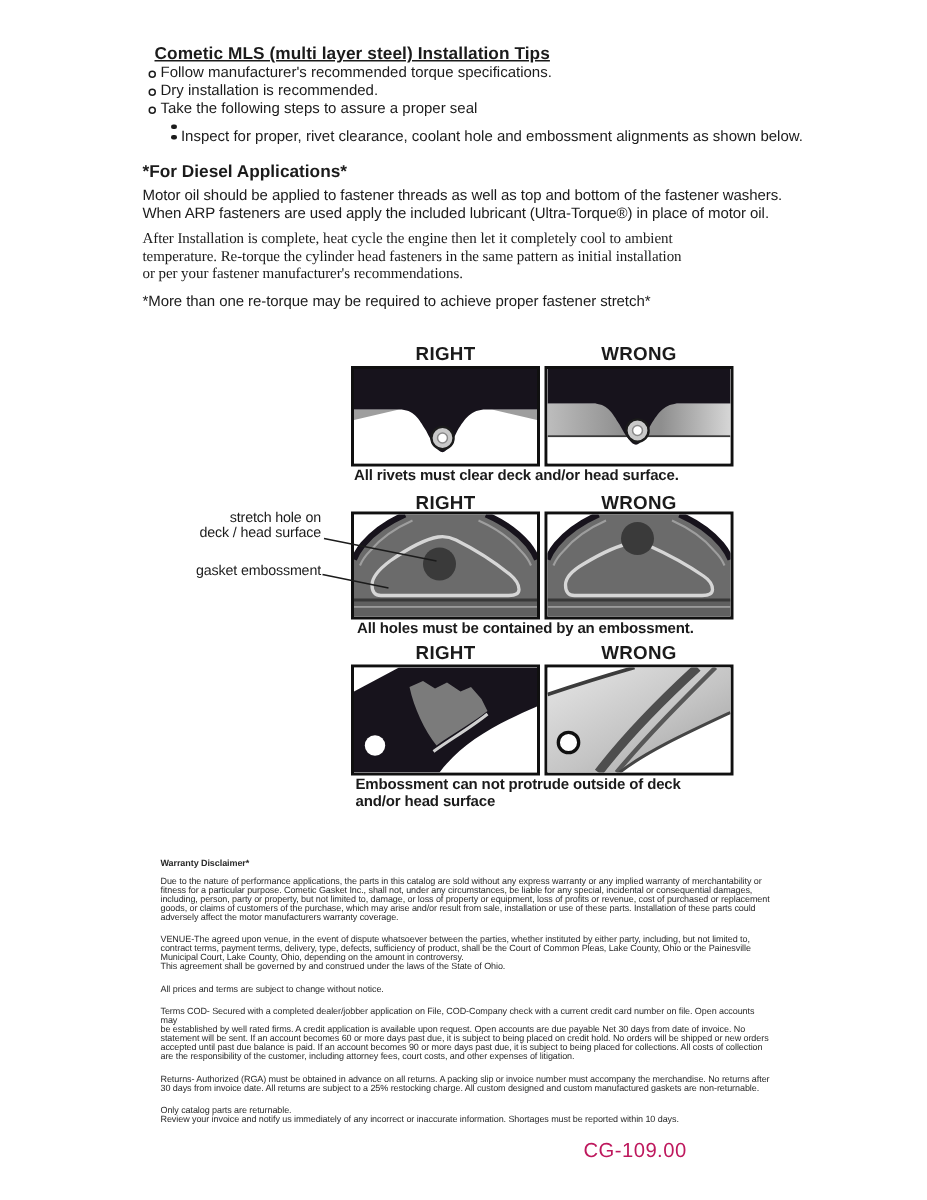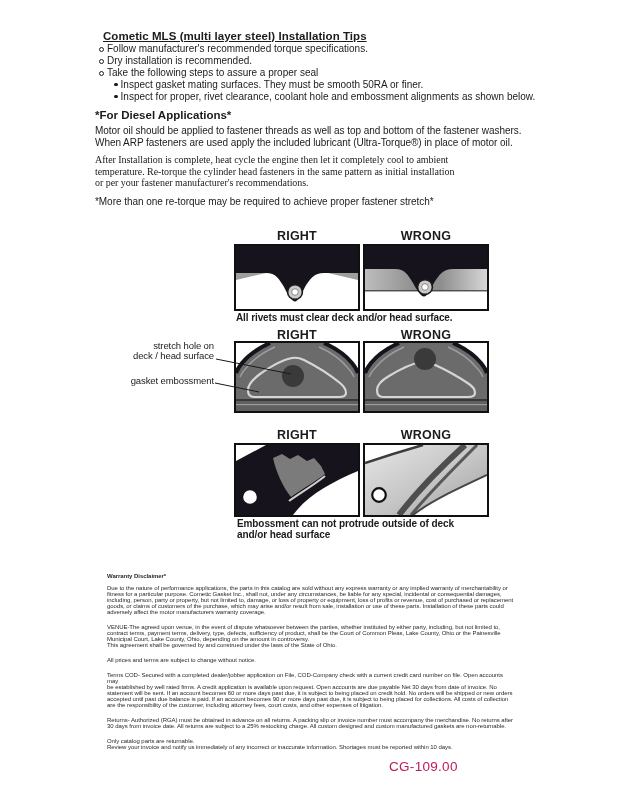"Inspect gasket mating surfaces. They" span.txt { html: <span>Inspect gasket mating surfaces. They must be smooth 50RA or finer.</span> -> none }
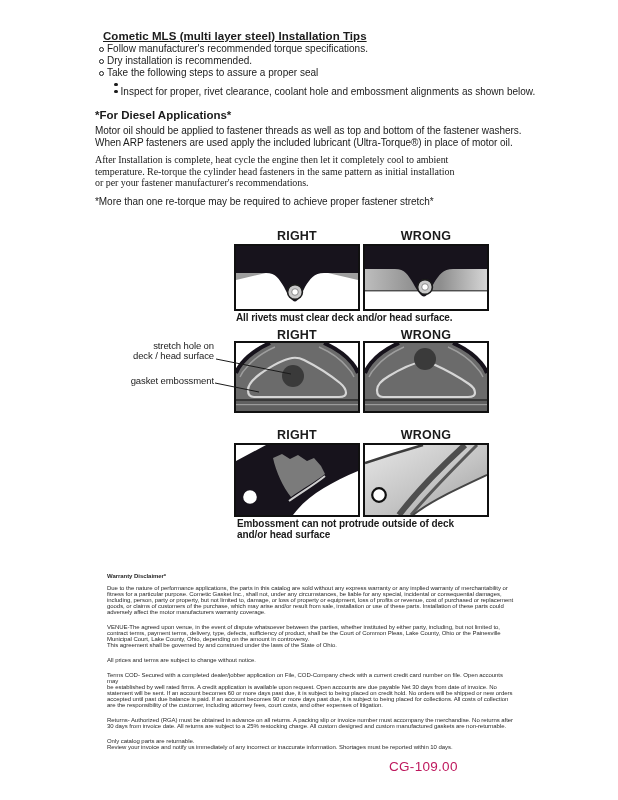"All holes must be contained" div.caption { html: none -> <div>All holes must be contained by an embossment.</div> }
